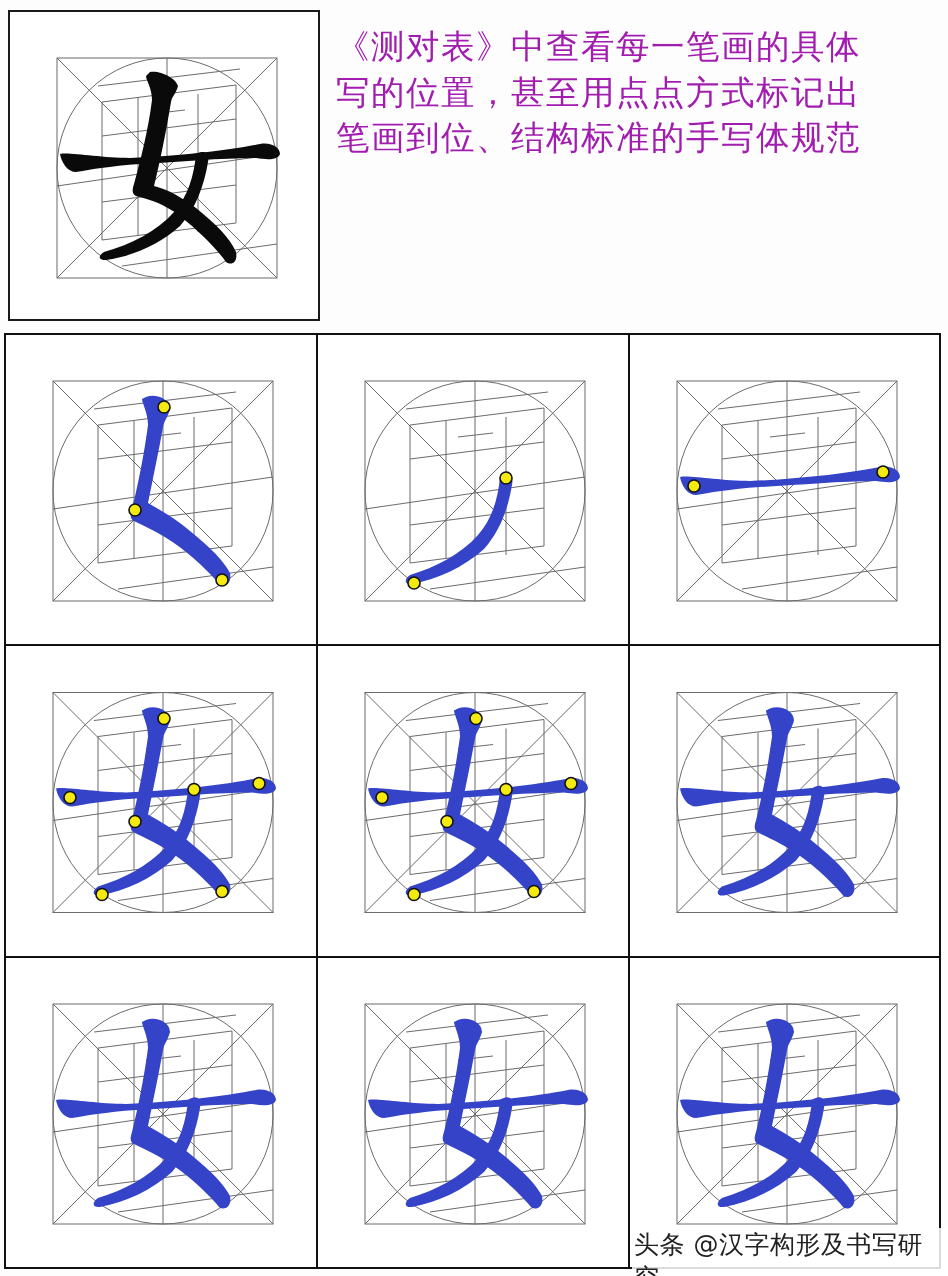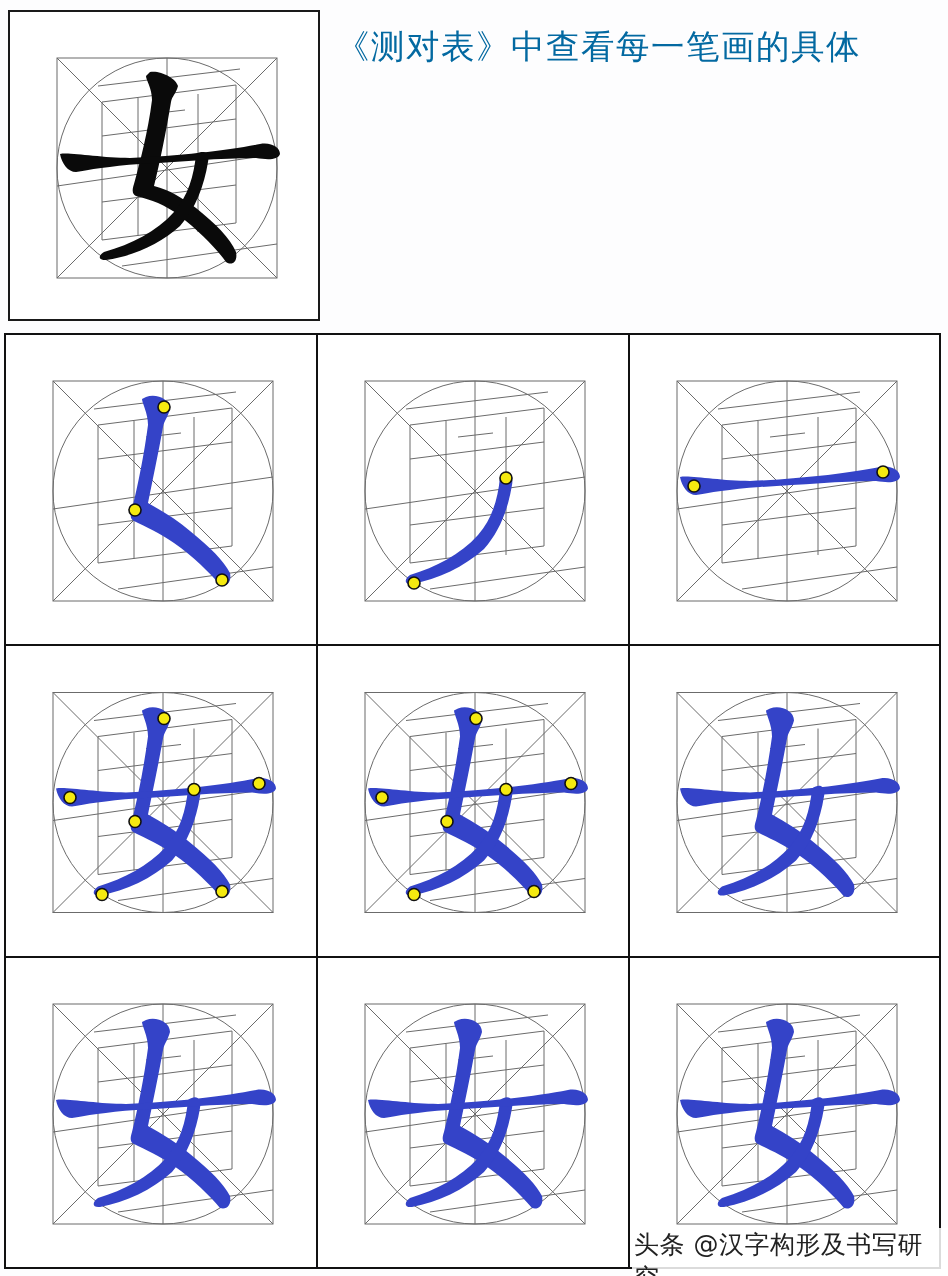"《测对表》中查看每一笔画的具体" .intro { color: #0369a1 -> #a21caf }
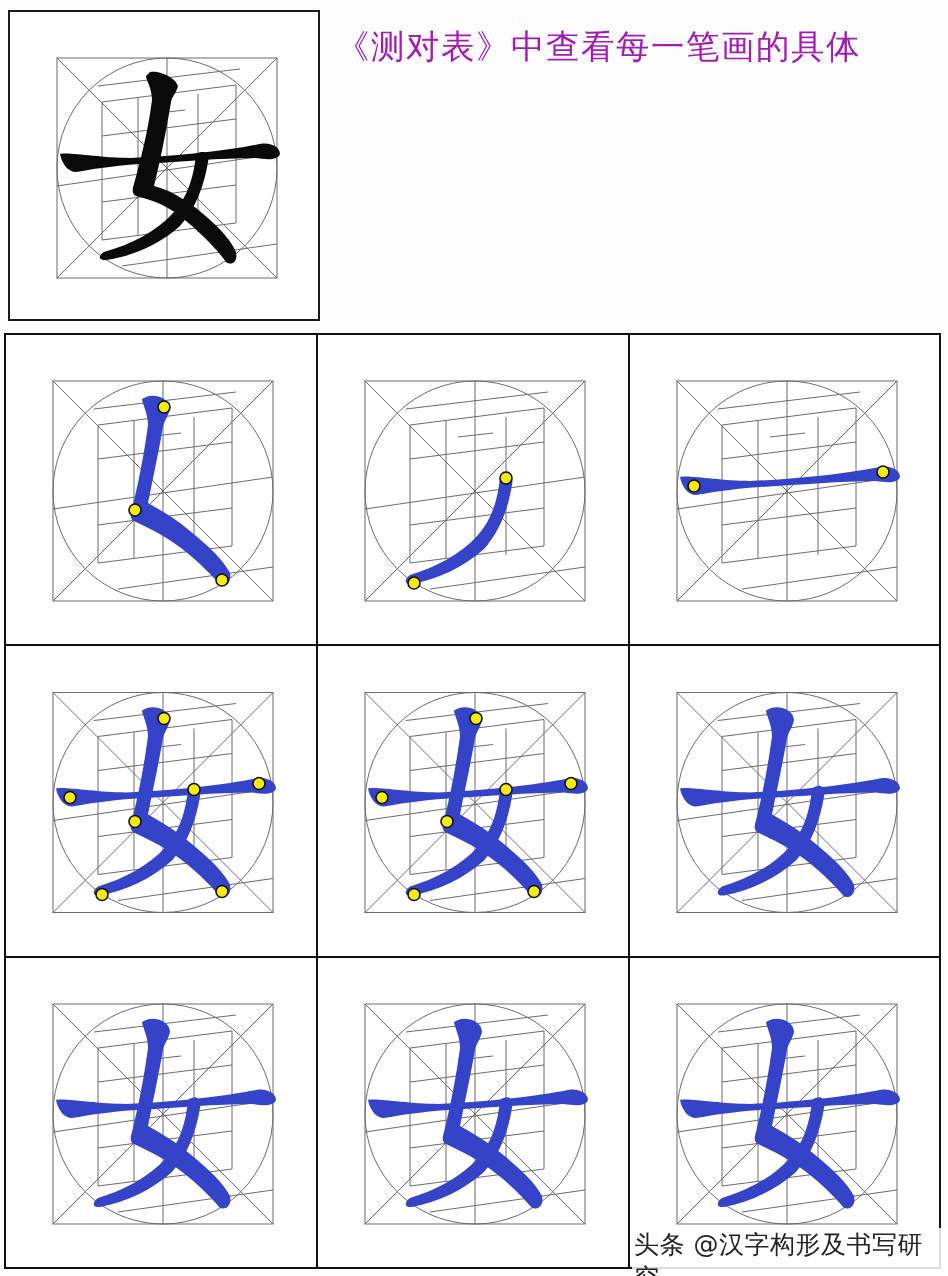"写的位置，甚至用点点方式标记出" span.line { html: none -> <span>写的位置，甚至用点点方式标记出</span> }
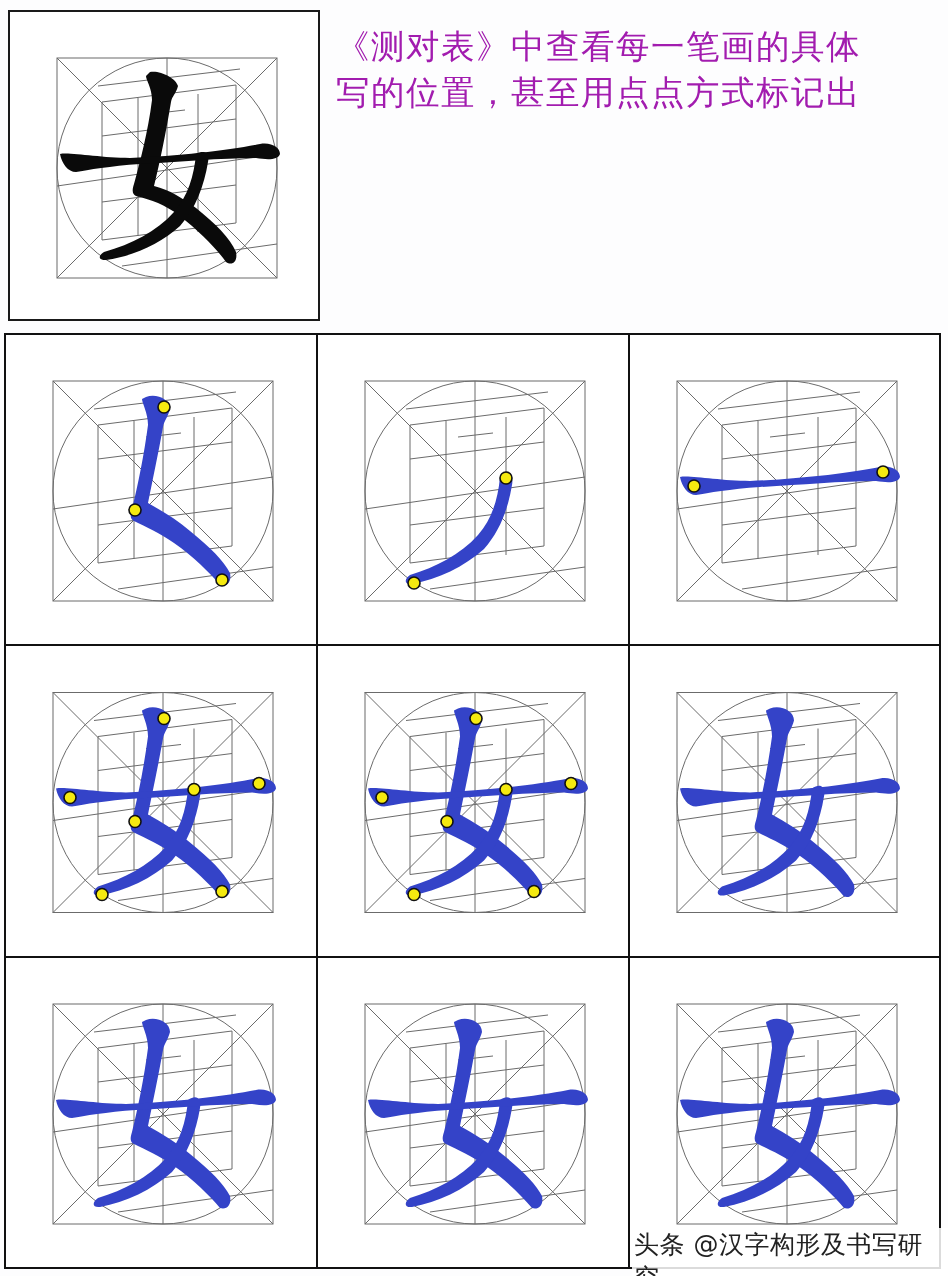"笔画到位、结构标准的手写体规范" span.line { html: none -> <span>笔画到位、结构标准的手写体规范</span> }
